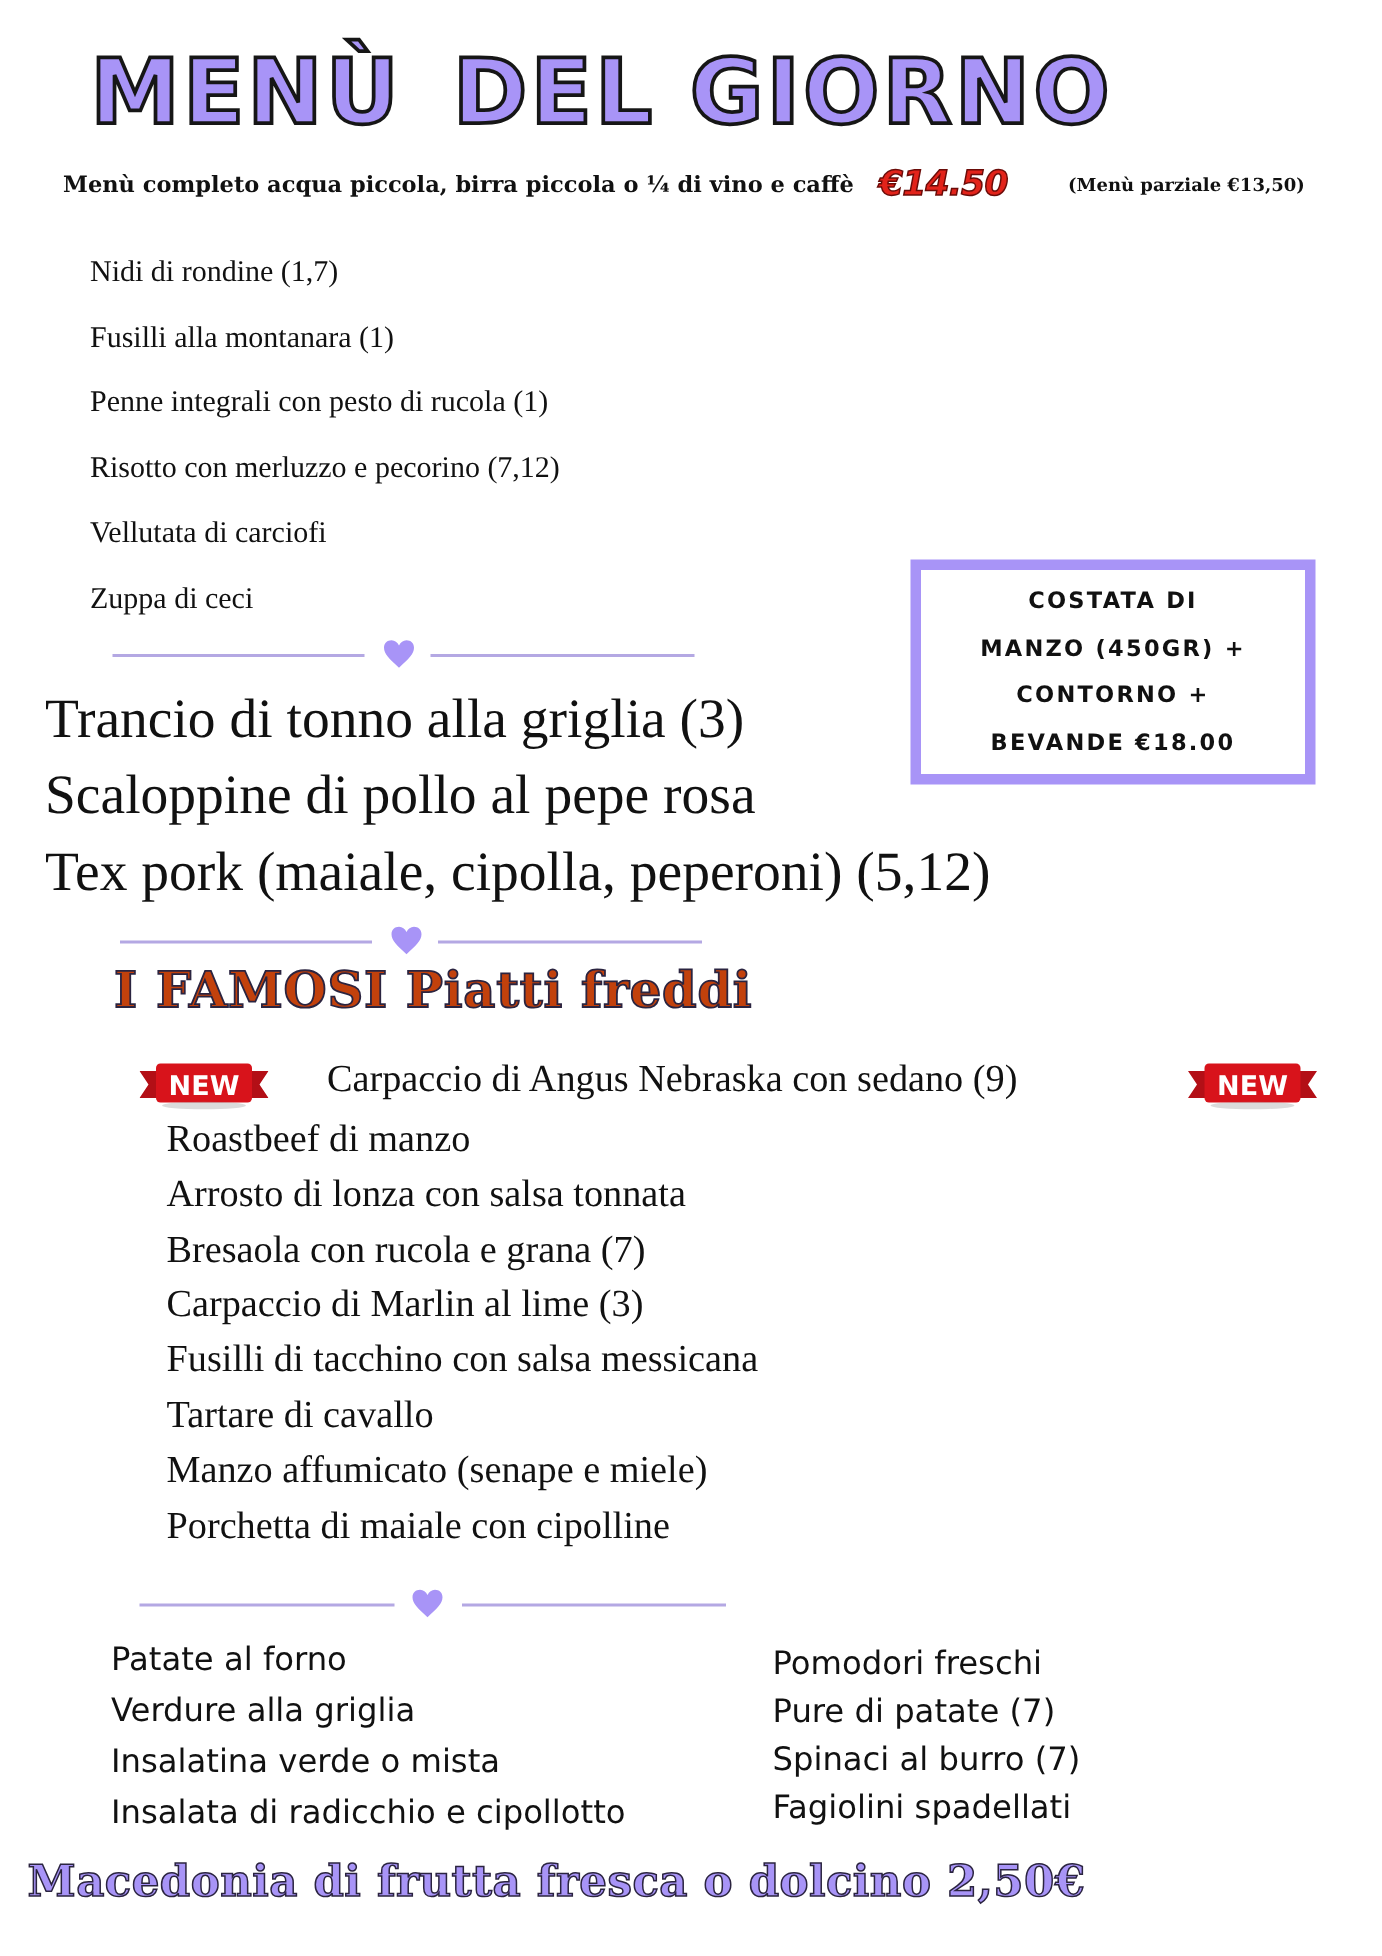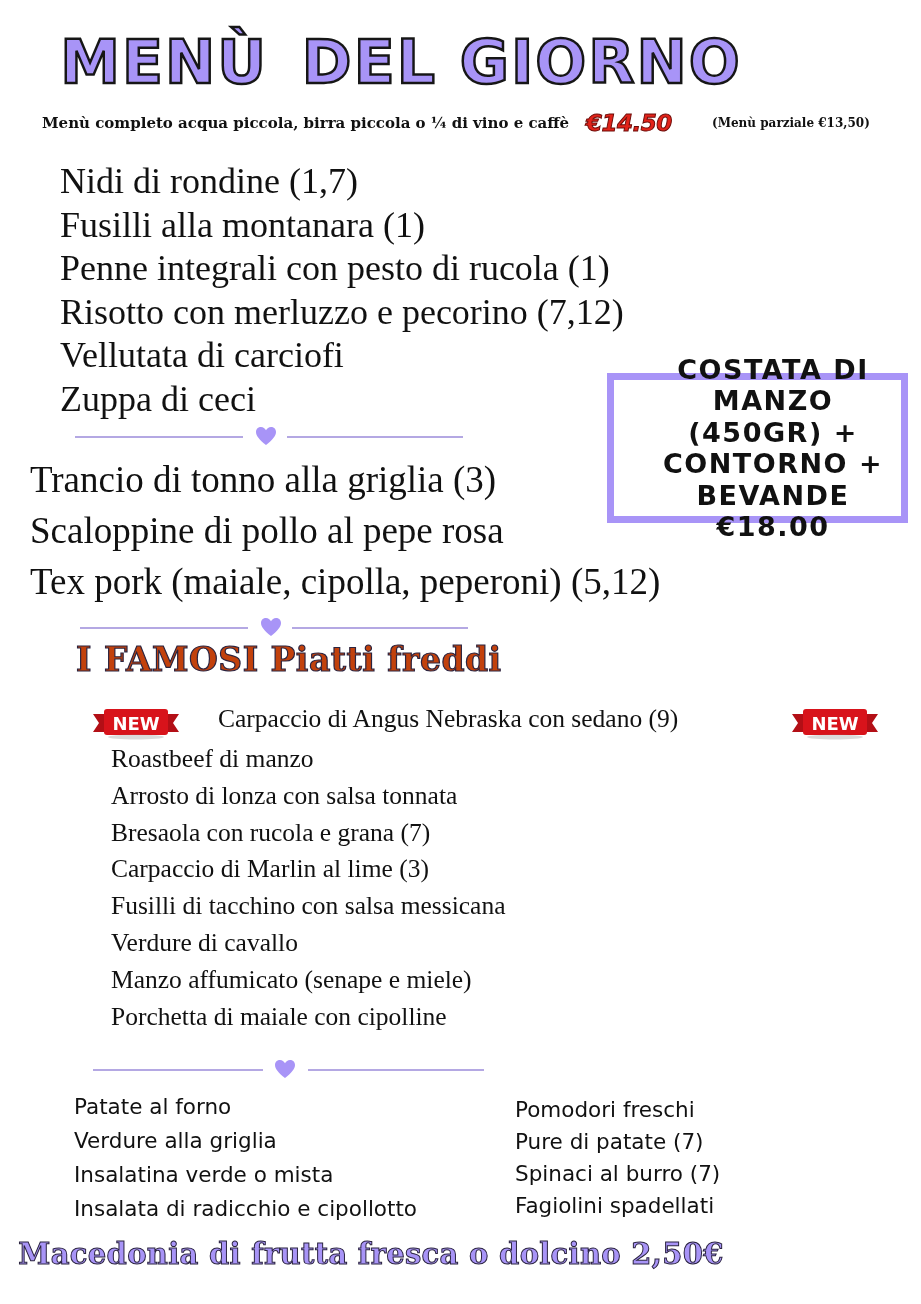"Nidi di rondine (1,7)" .primi { font-size: 36px -> 20px }
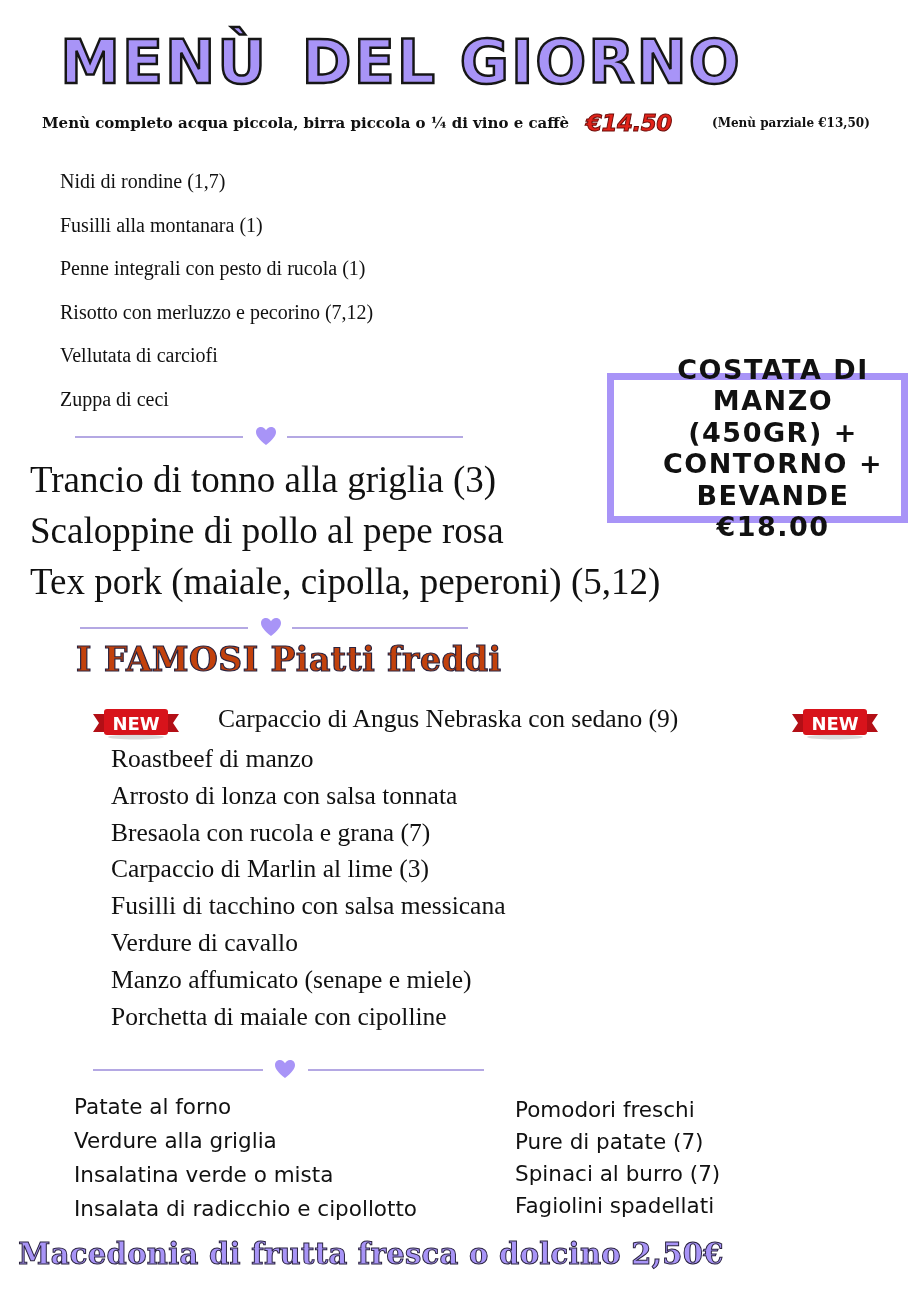"COSTATA DI" .offer-box { font-size: 27px -> 15px; padding-left: 31px -> none }
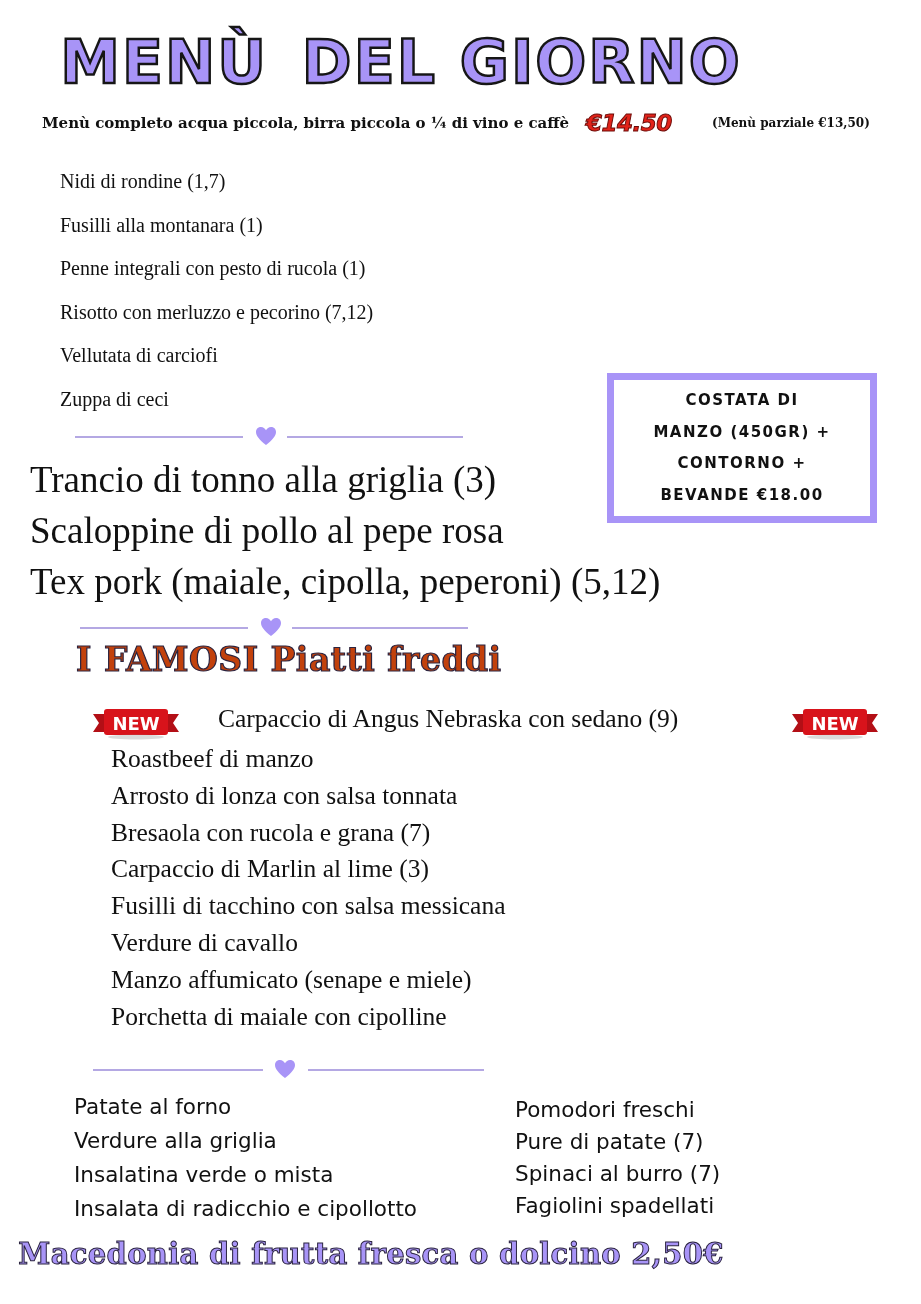"Verdure di cavallo" div { text: Verdure -> Tartare }
